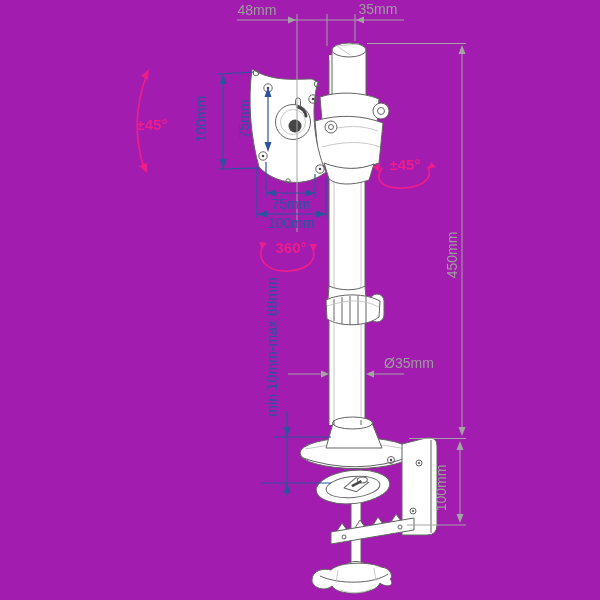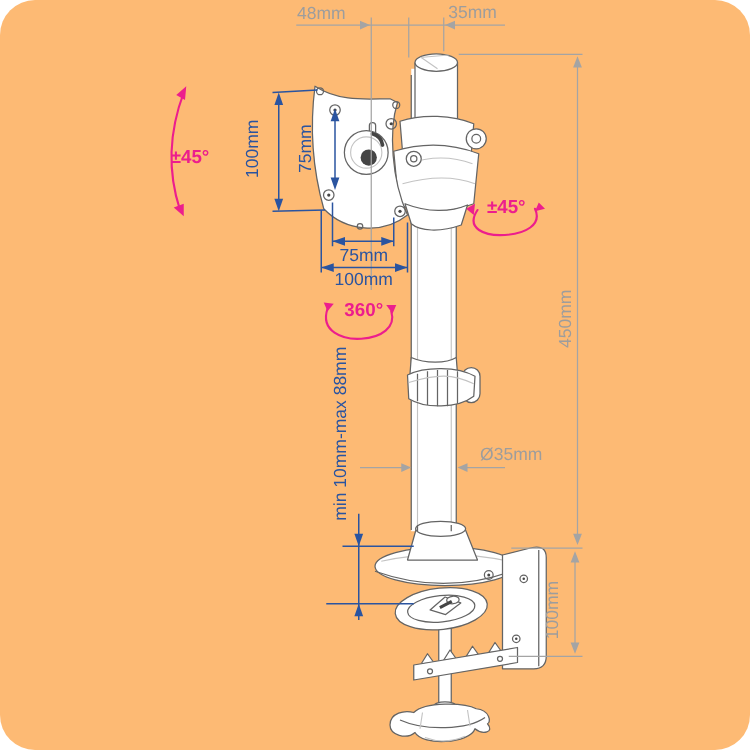"48mm" .stage { background: #fdba74 -> #a21caf; border-radius: 28px -> none }
